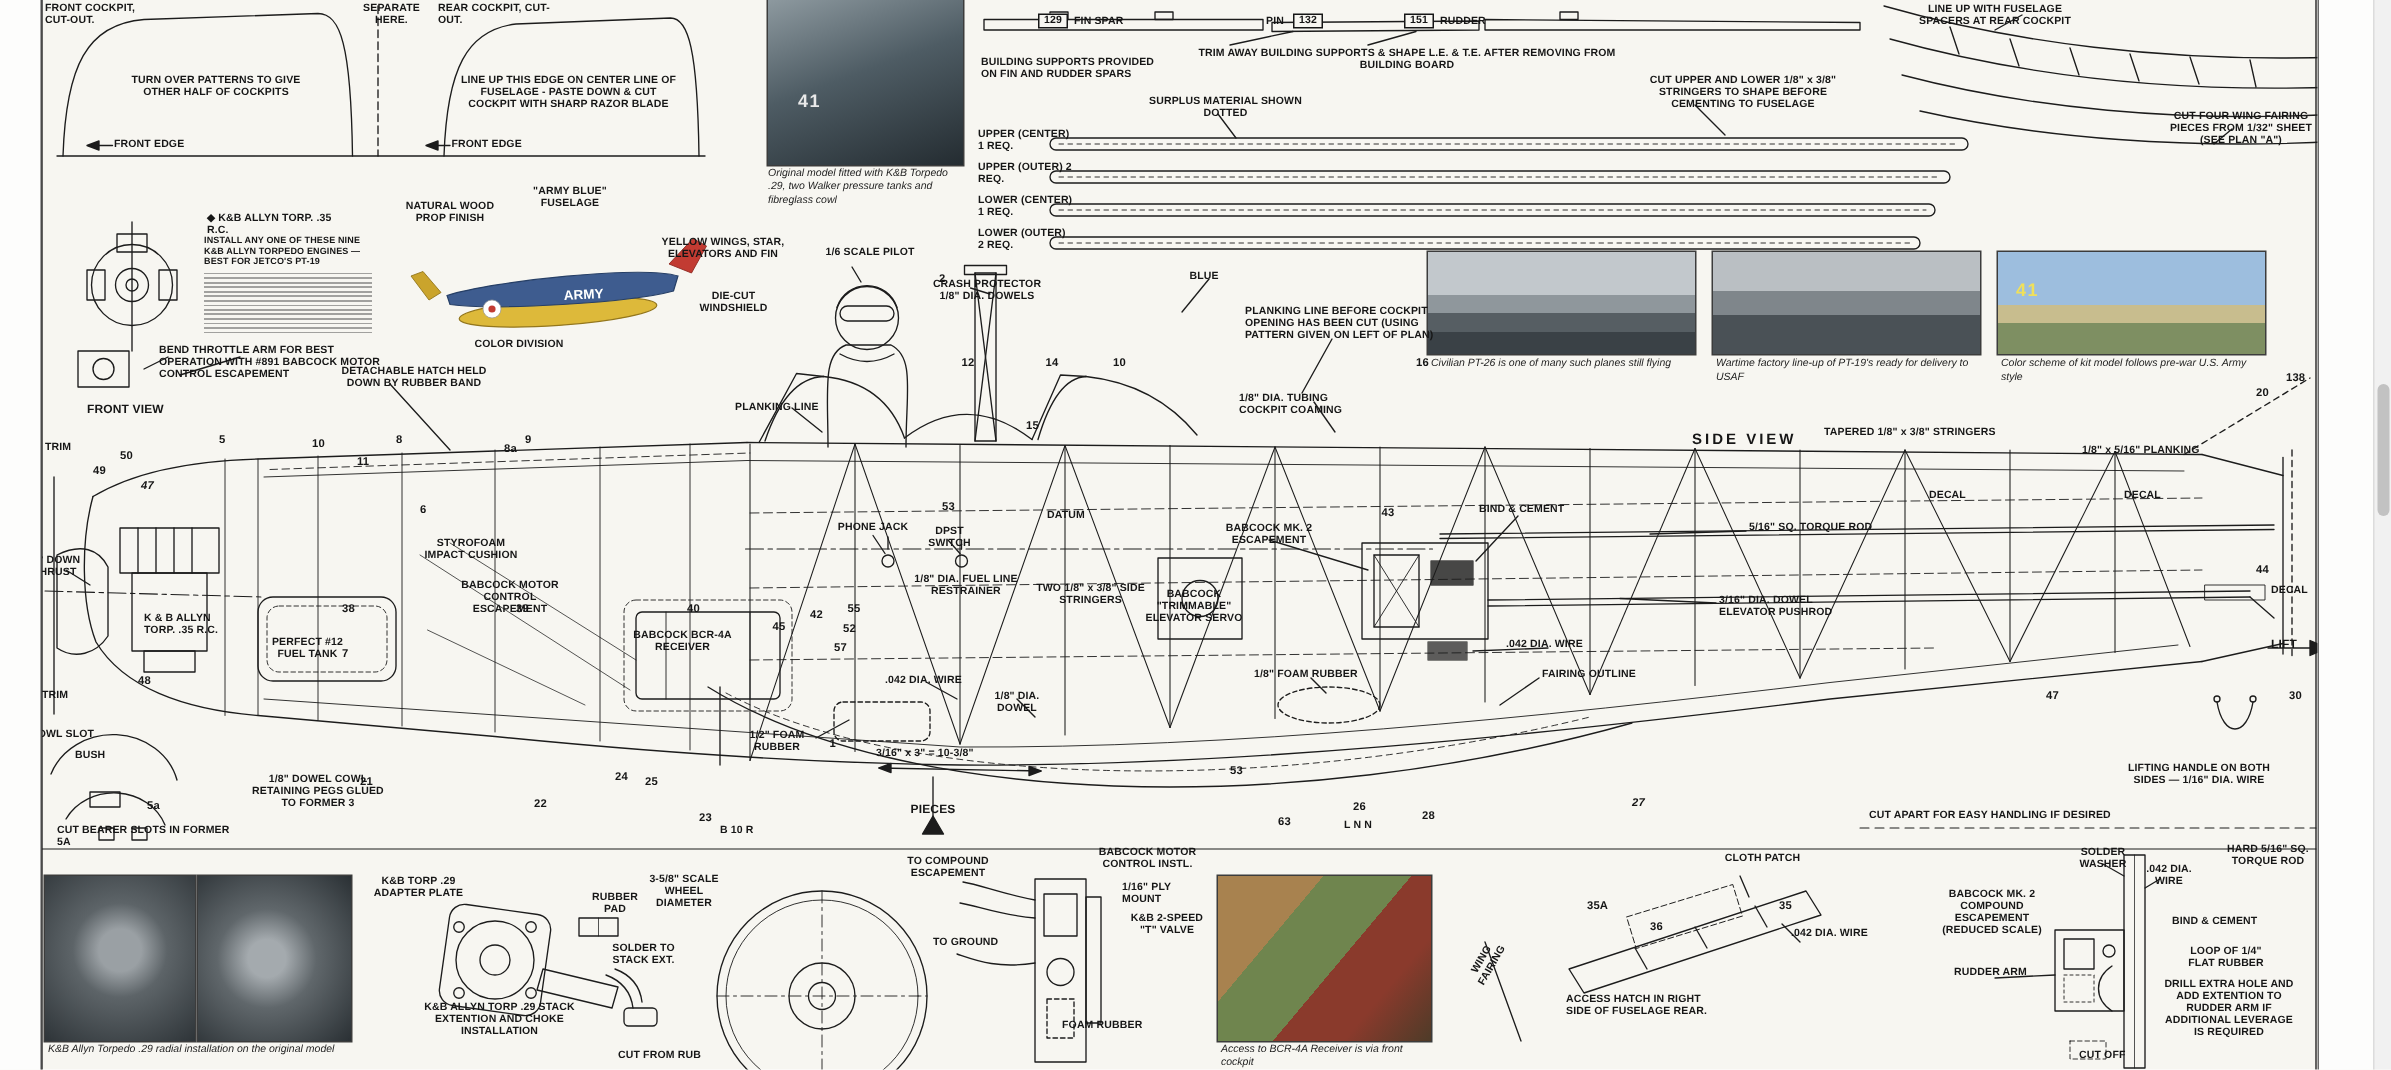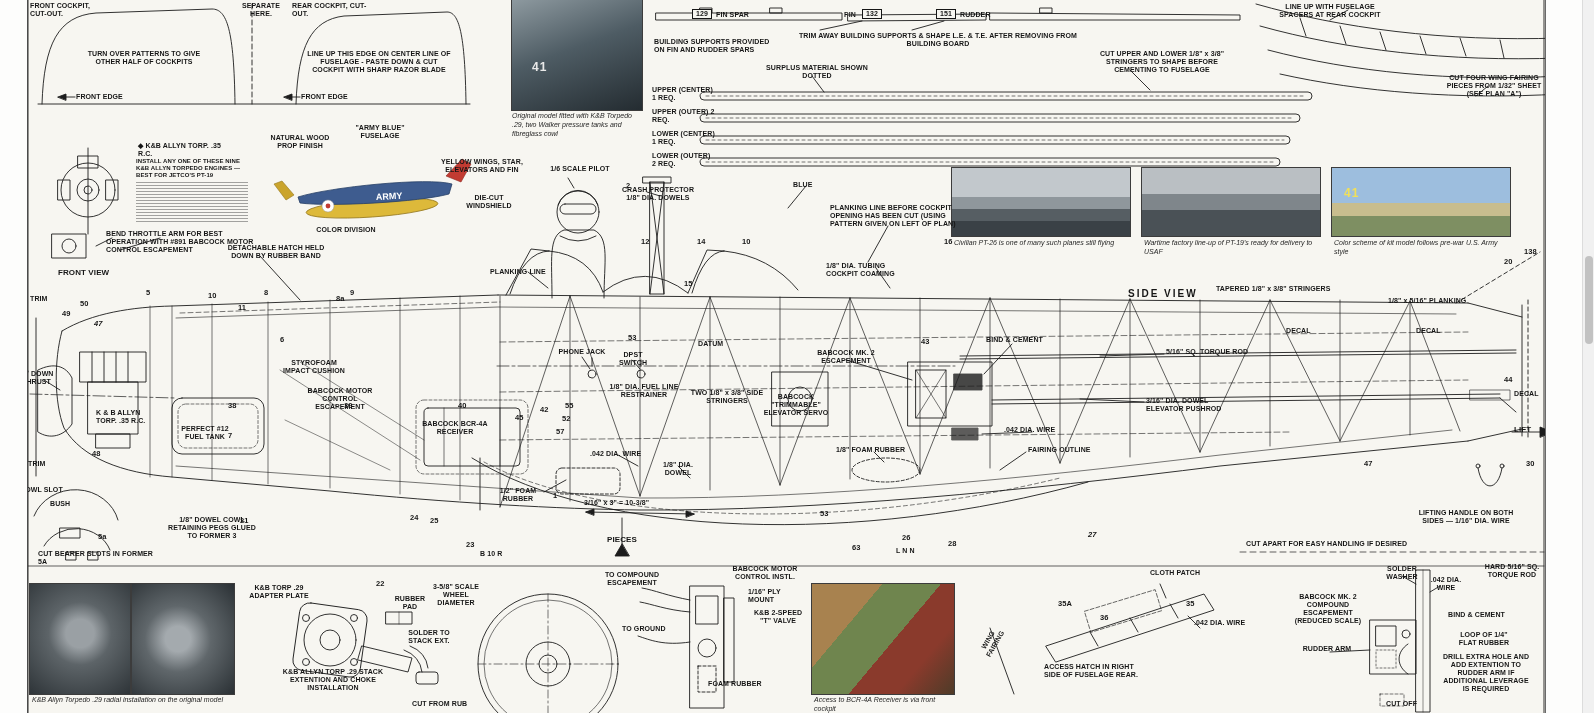"22" div.lbl { left: 376px -> 356px; margin-top: 48px -> none }
